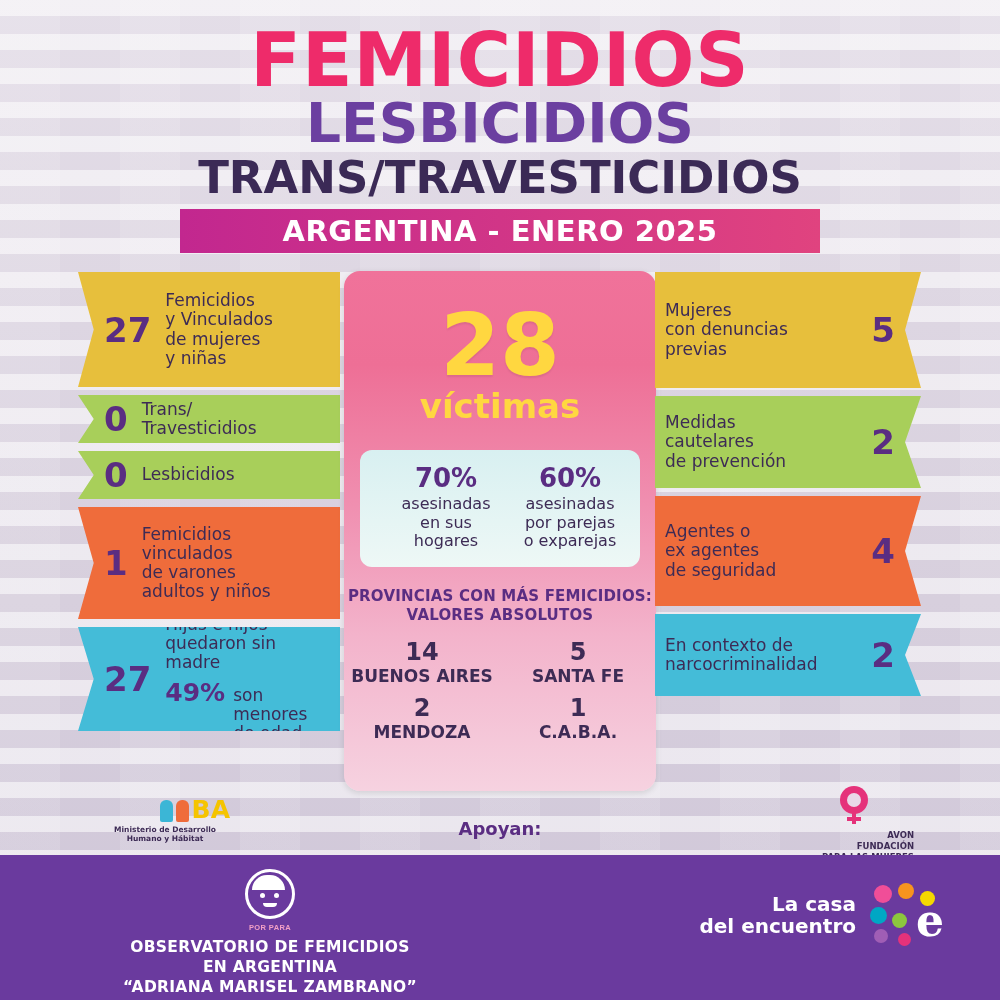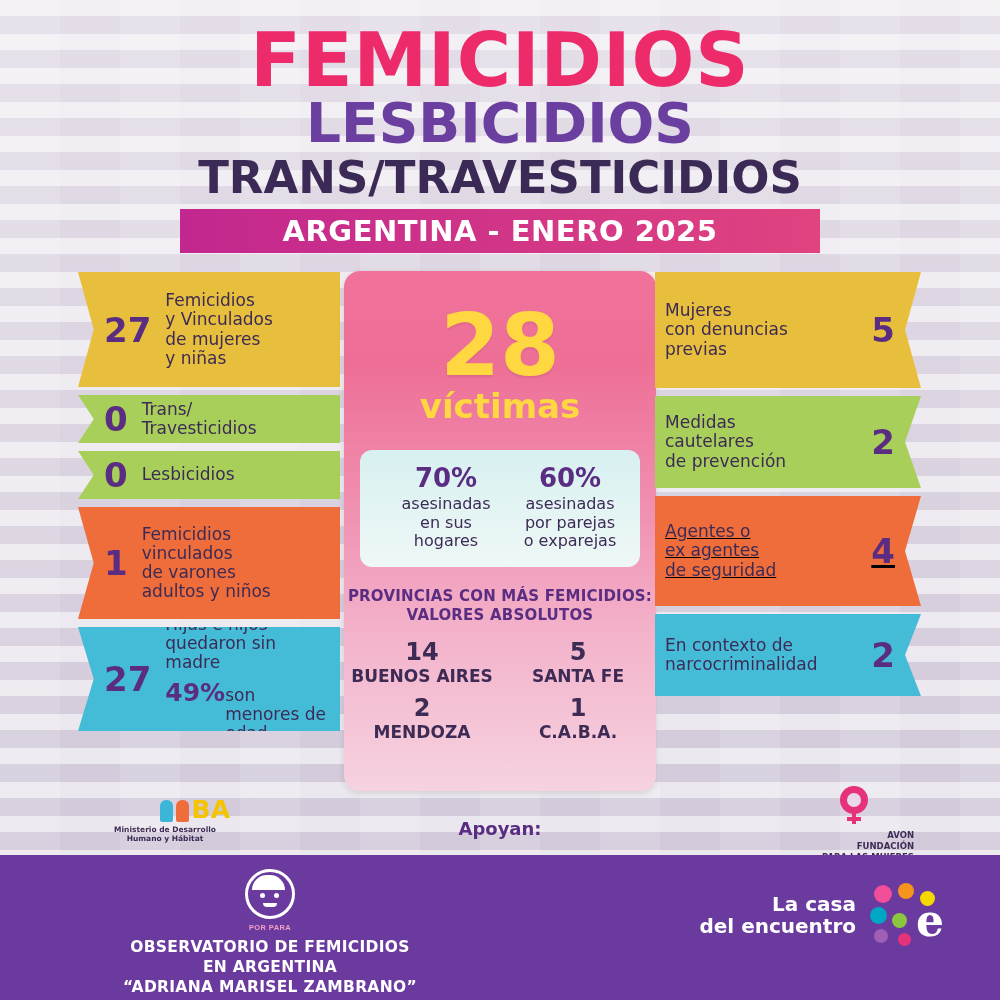"Agentes o" .chip-r3 { text-decoration: underline -> none }
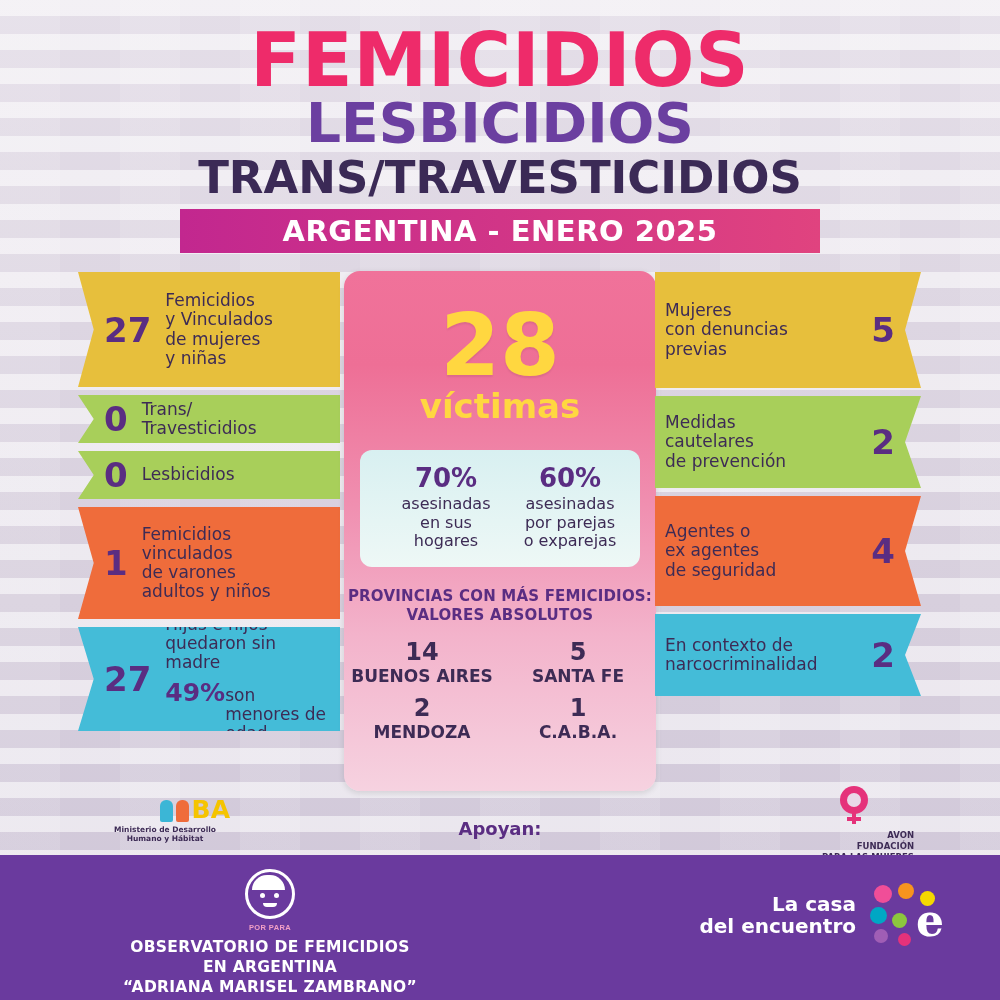"49%" .pct-row { gap: none -> 8px }
